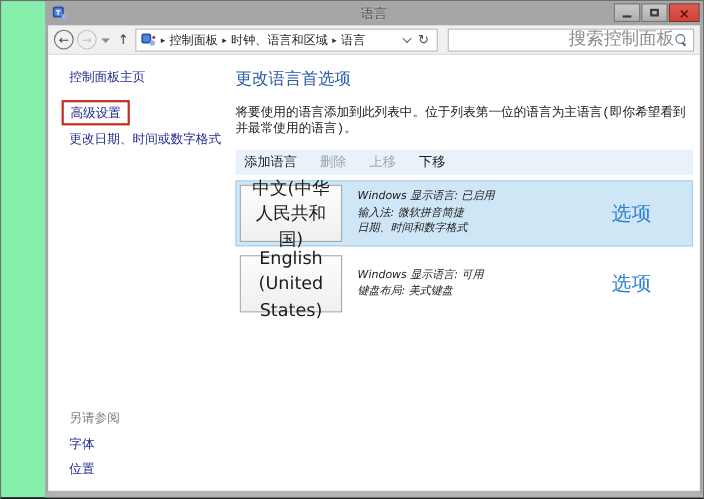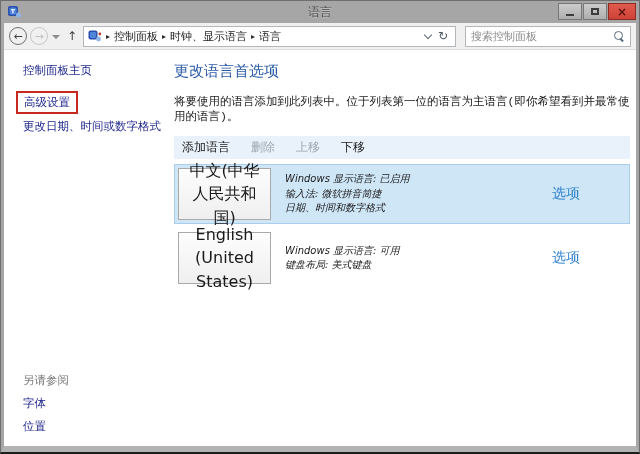"语言" .window { background: #4c1d95 -> #86efac; padding-left: none -> 40px }
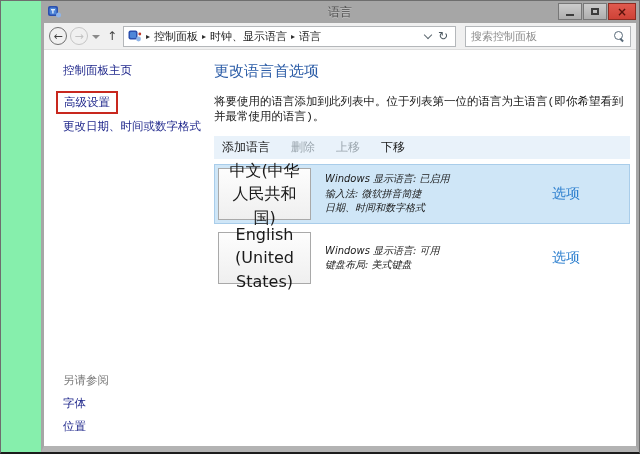"时钟、显示语言" span.crumb { text: 显示语言 -> 语言和区域 }
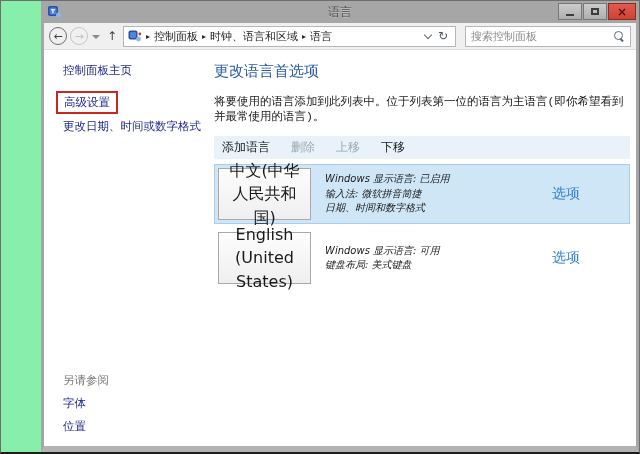"搜索控制面板" .searchbox input { font-family: Liberation Sans, sans-serif -> Liberation Serif, serif; font-size: 11px -> 16px; text-align: none -> right }
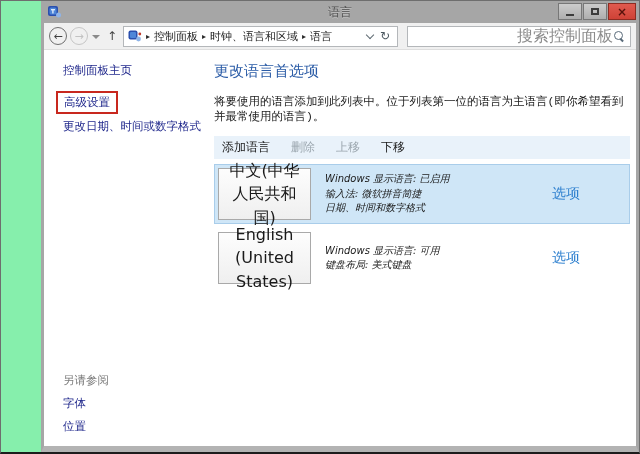"选项" .options-link { font-size: 14px -> 18px; margin-right: 46px -> 34px }
